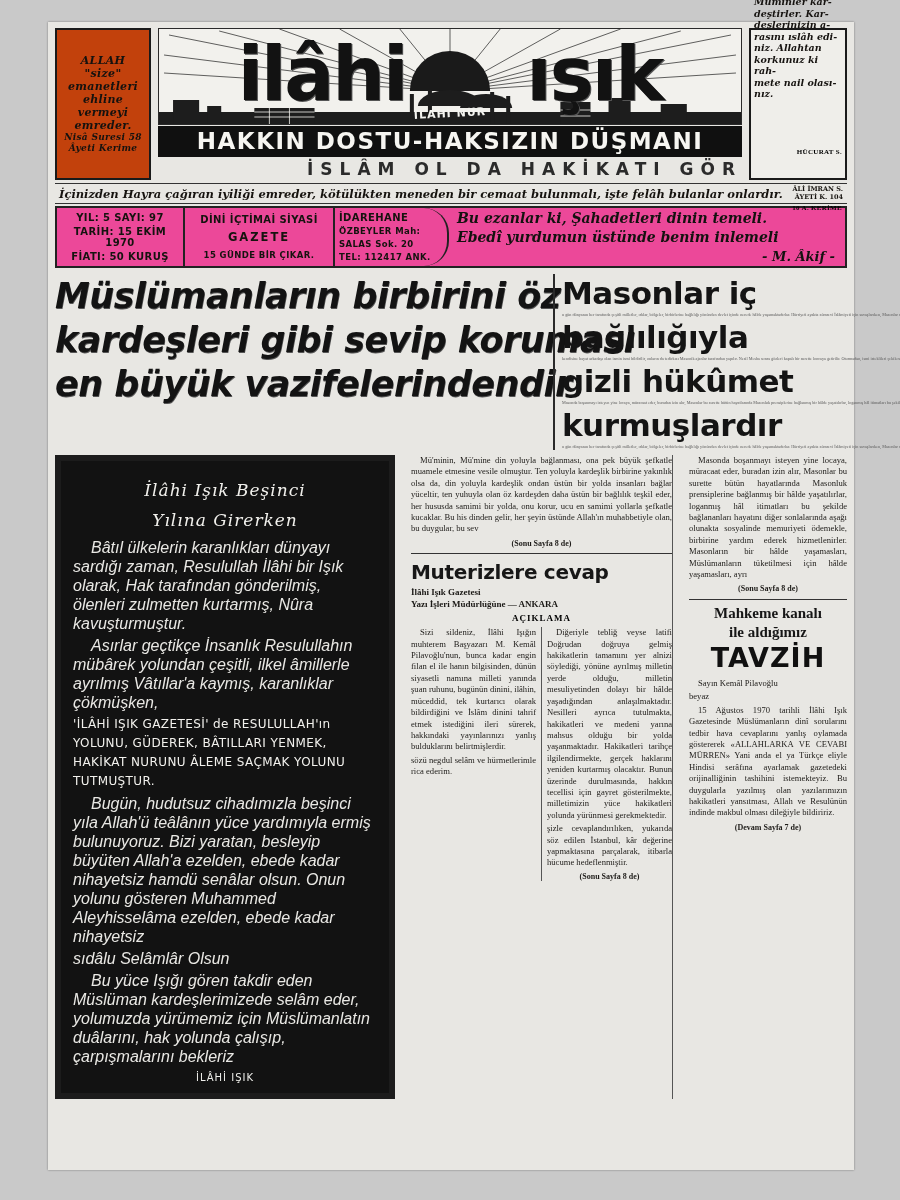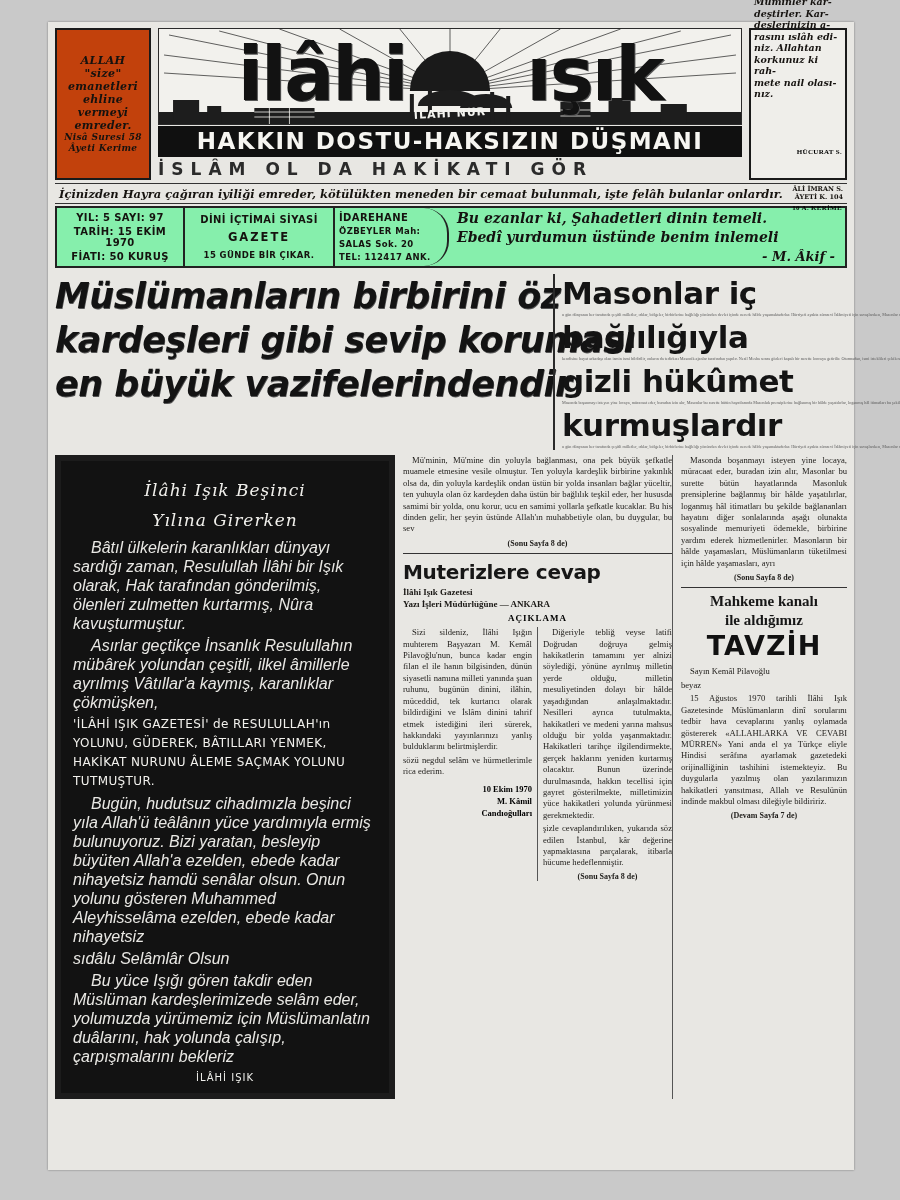"İSLÂM OL DA HAKİKATI GÖR" .subtagline { text-align: left -> right }
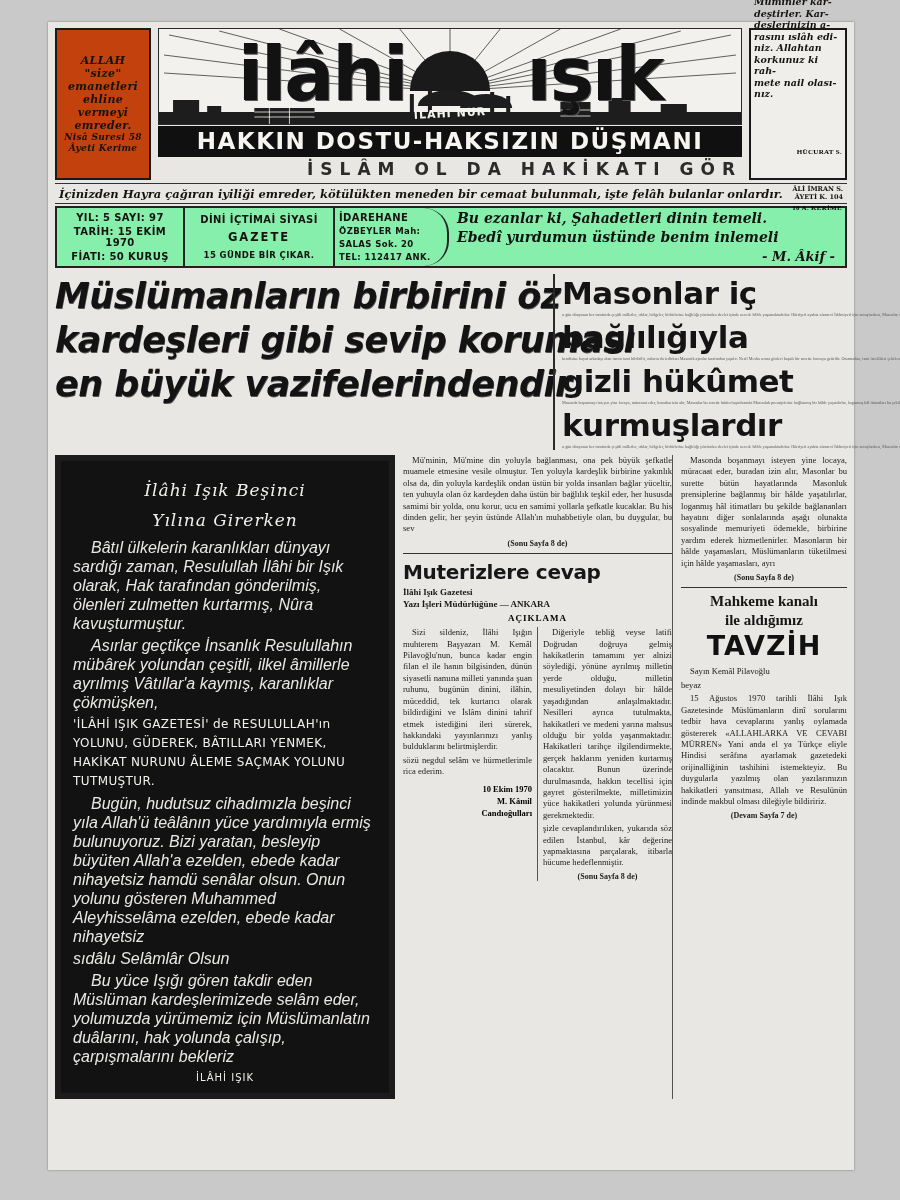"YIL: 5 SAYI: 97" .infobar { background: #86efac -> #ec4899 }
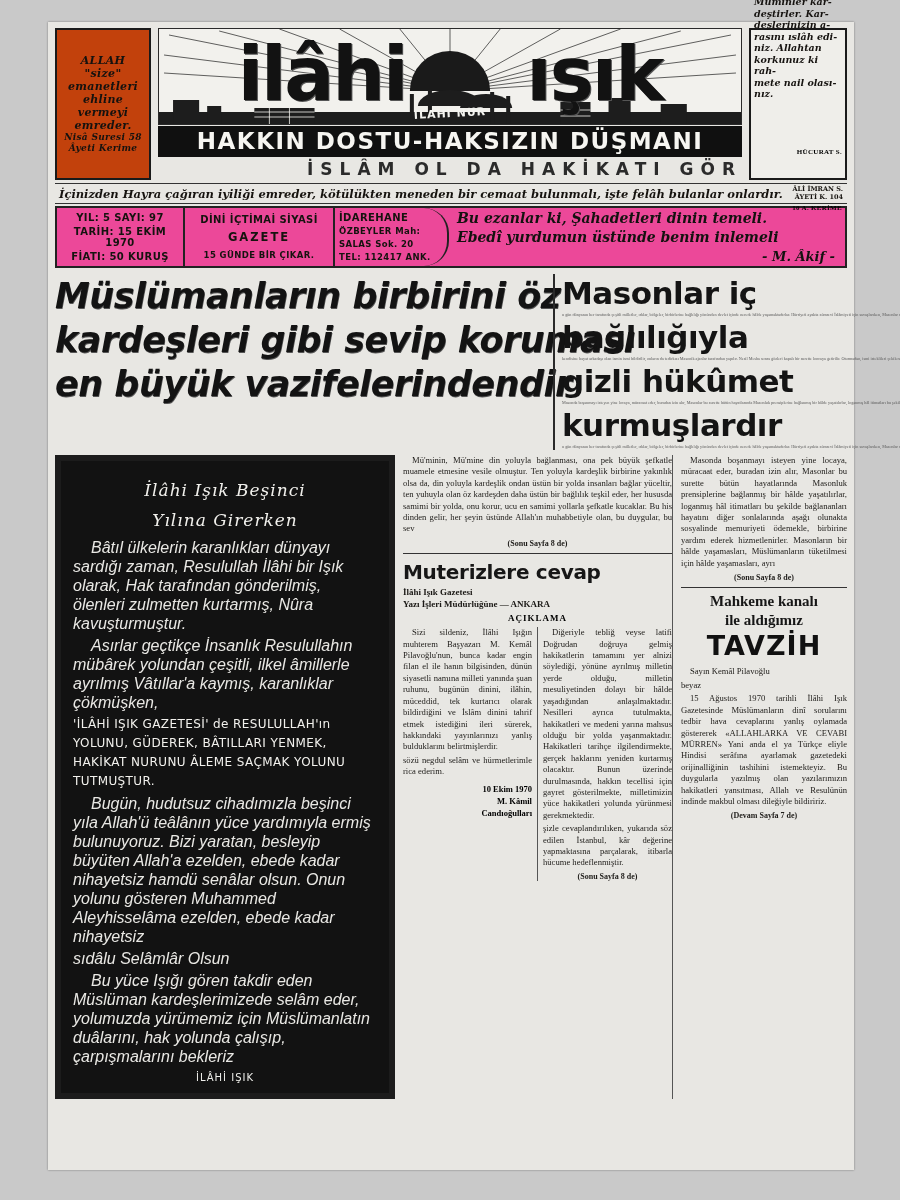"Mü'minin, Mü'mine din yoluyla" .midcol { padding-left: 8px -> 16px }
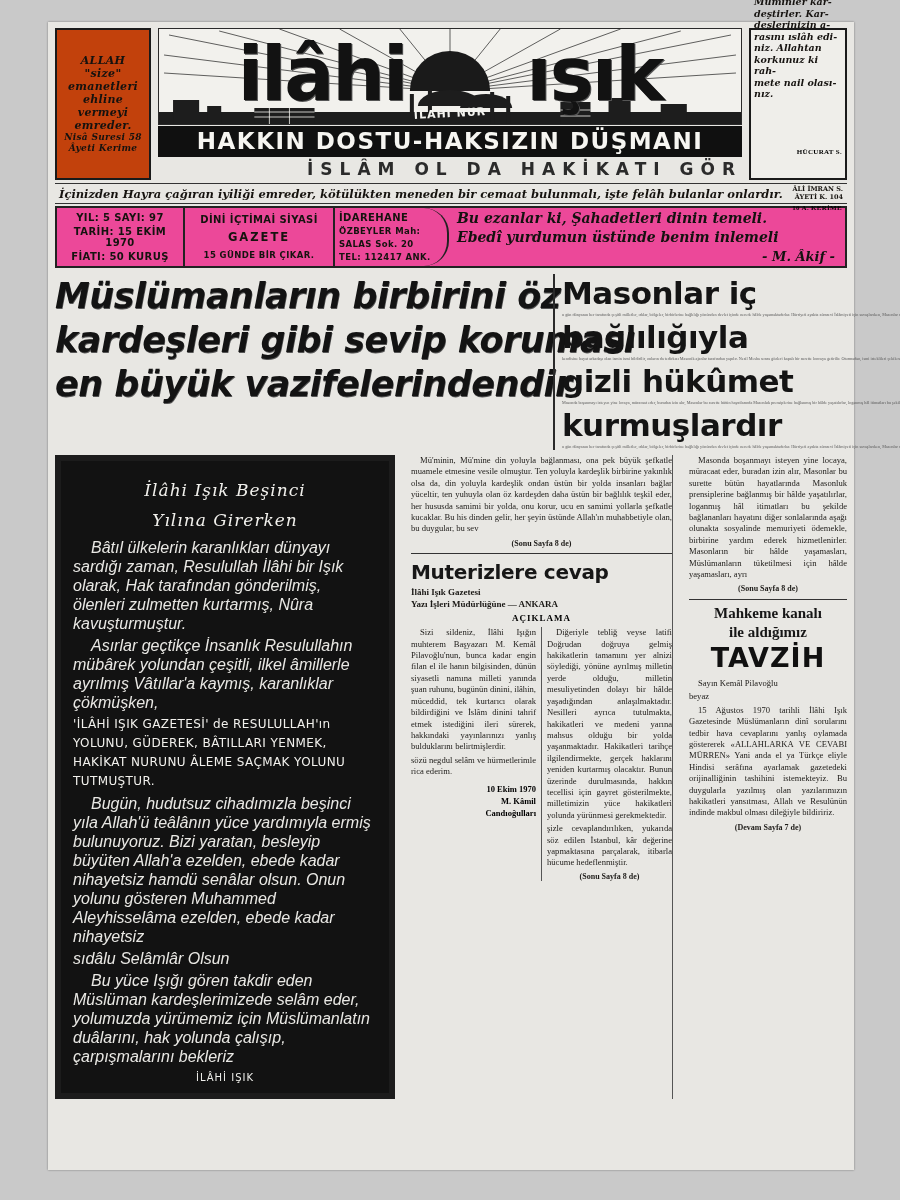"10 Ekim 1970" div.sign-blk { html: <div> <div>10 Ekim 1970</div> <div>M. Kâmil</div> <div>Candıoğulları</div> </div> -> none }
